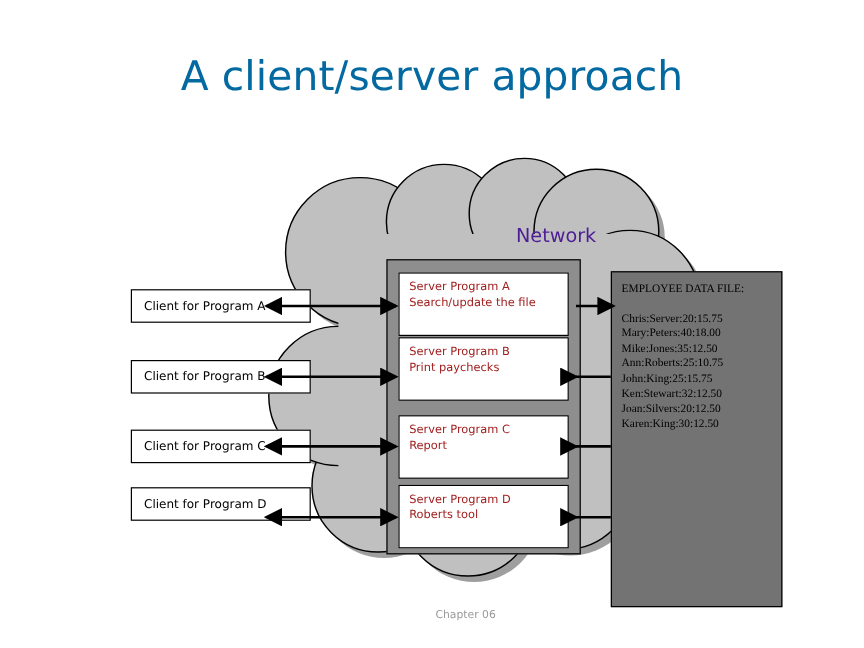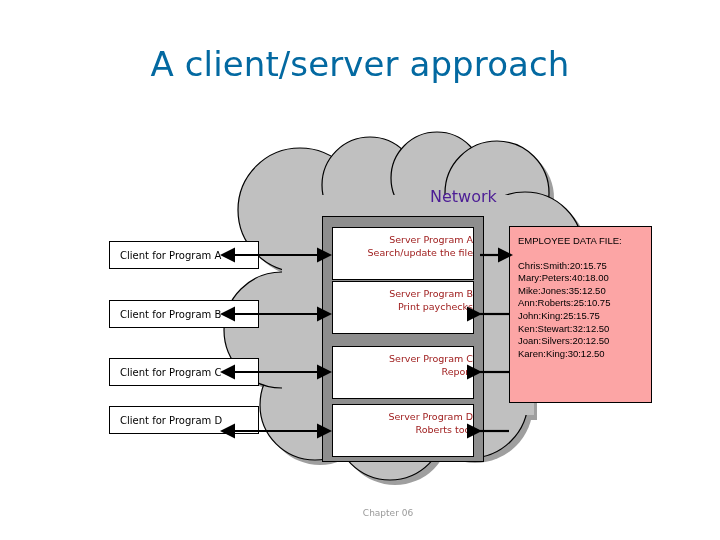"Server Program A" .server-box { text-align: right -> none }
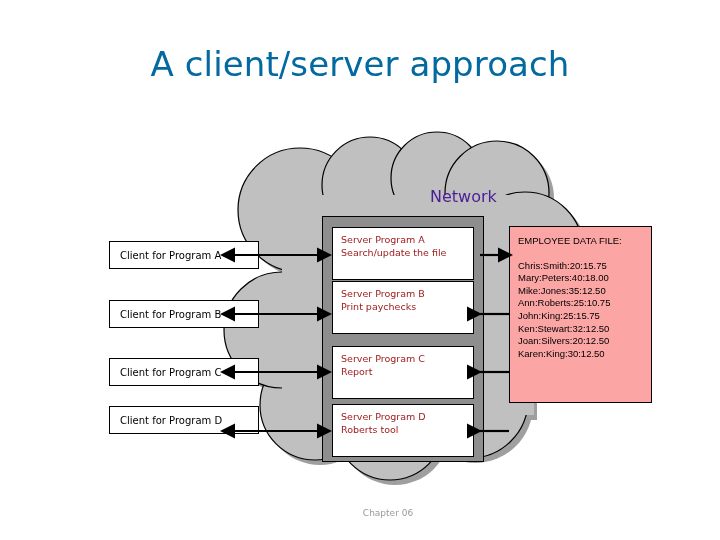"EMPLOYEE DATA FILE:" #datafile-box { background: #fca5a5 -> #737373; font-family: Liberation Sans, sans-serif -> Liberation Serif, serif; height: 177px -> 280px }
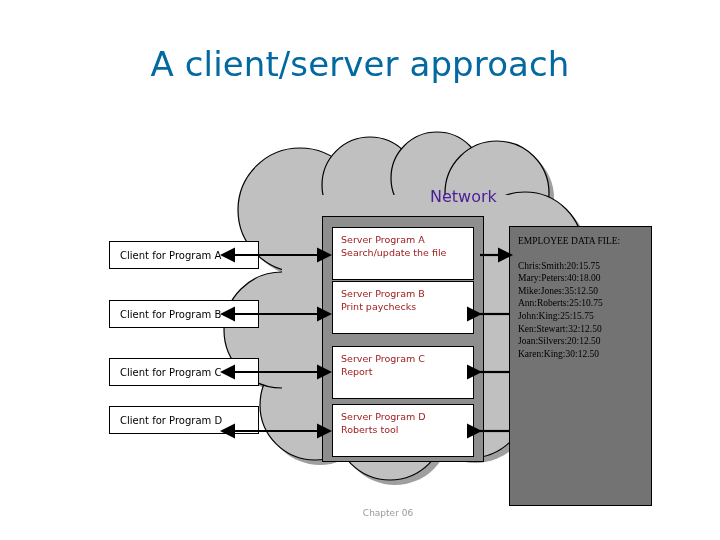"Chris:Smith:20:15.75" div.datafile-row { text: Chris:Smith:20:15.75 -> Chris:Server:20:15.75 }
